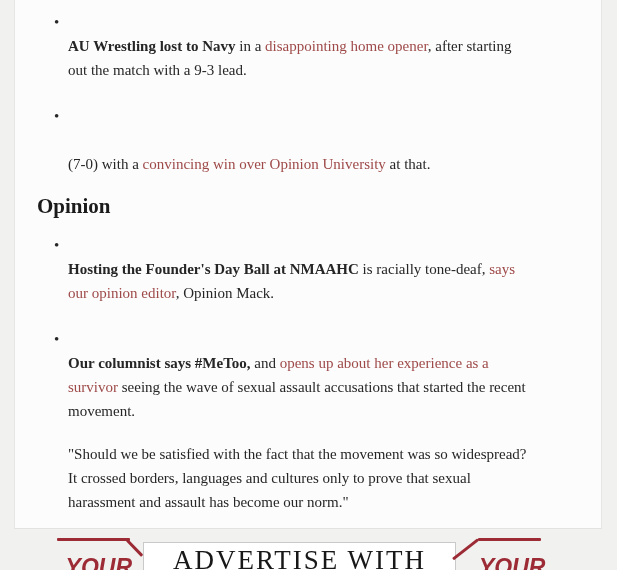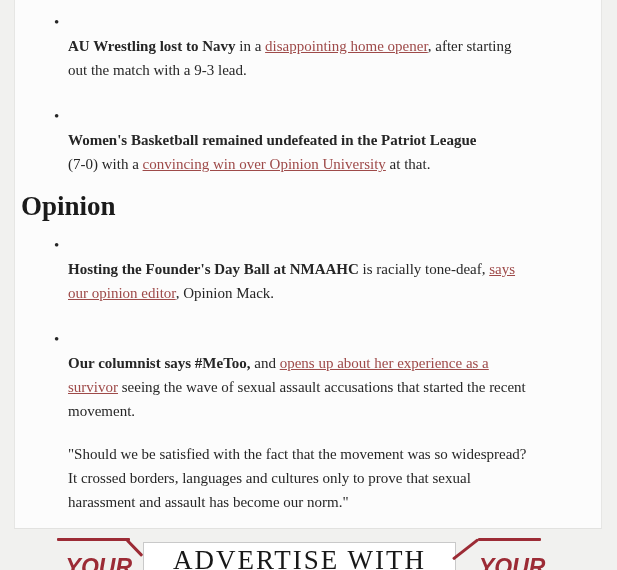"disappointing home opener" .seg-link { text-decoration: underline -> none }
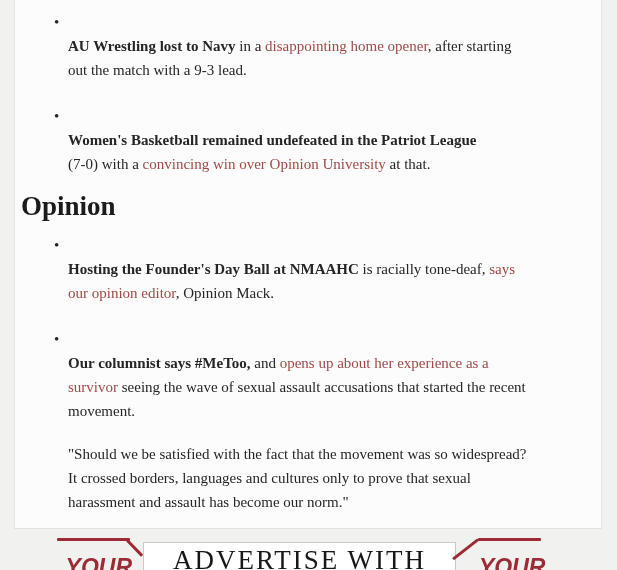"Women's Basketball remained undefeated" span.seg-bold { html: <span>Women's Basketball remained undefeated in the Patriot League</span> -> none }
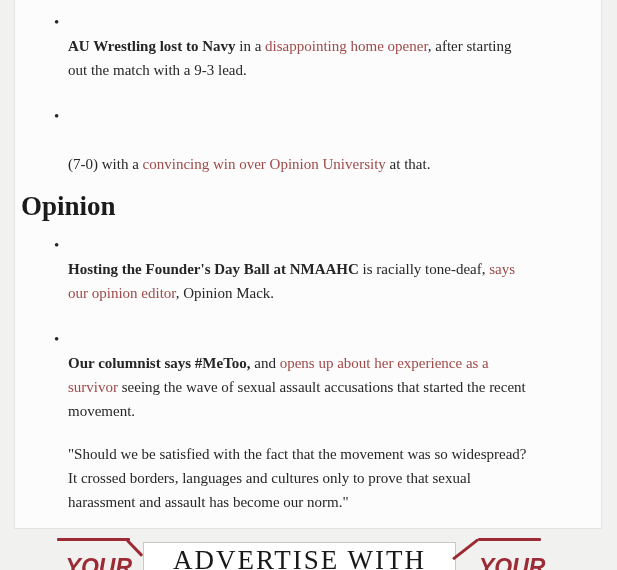"Opinion" .section-heading { font-size: 27px -> 21px; margin: 18px 0 15px 0 -> 18px 0 15px 16px }
